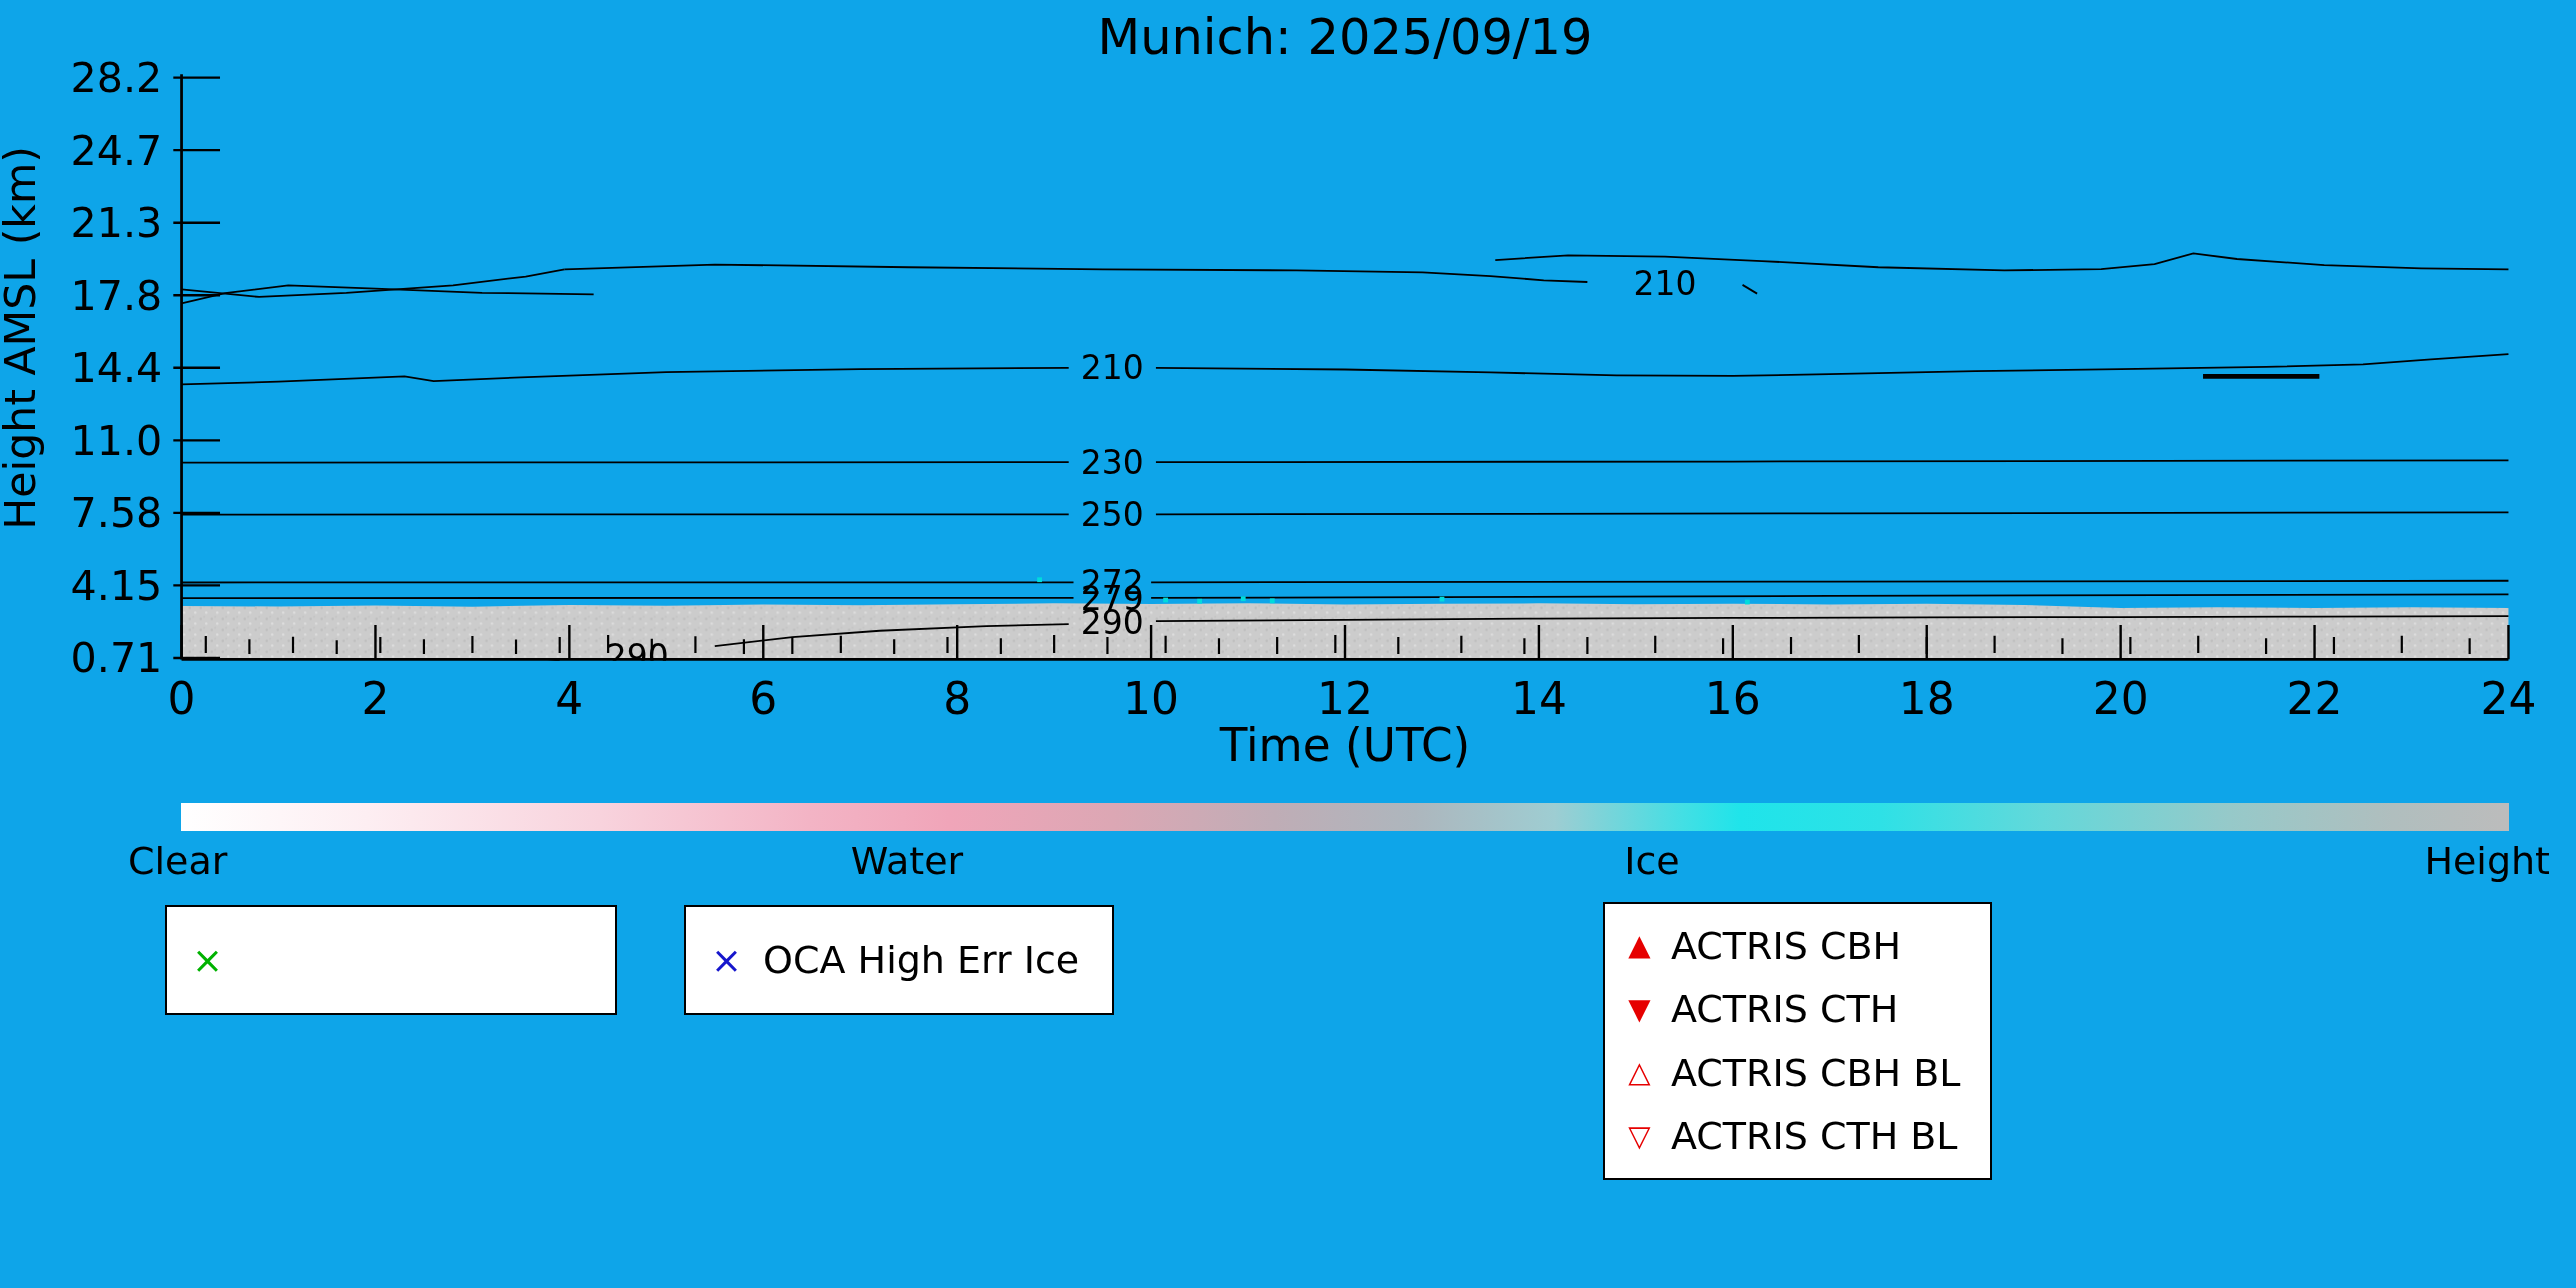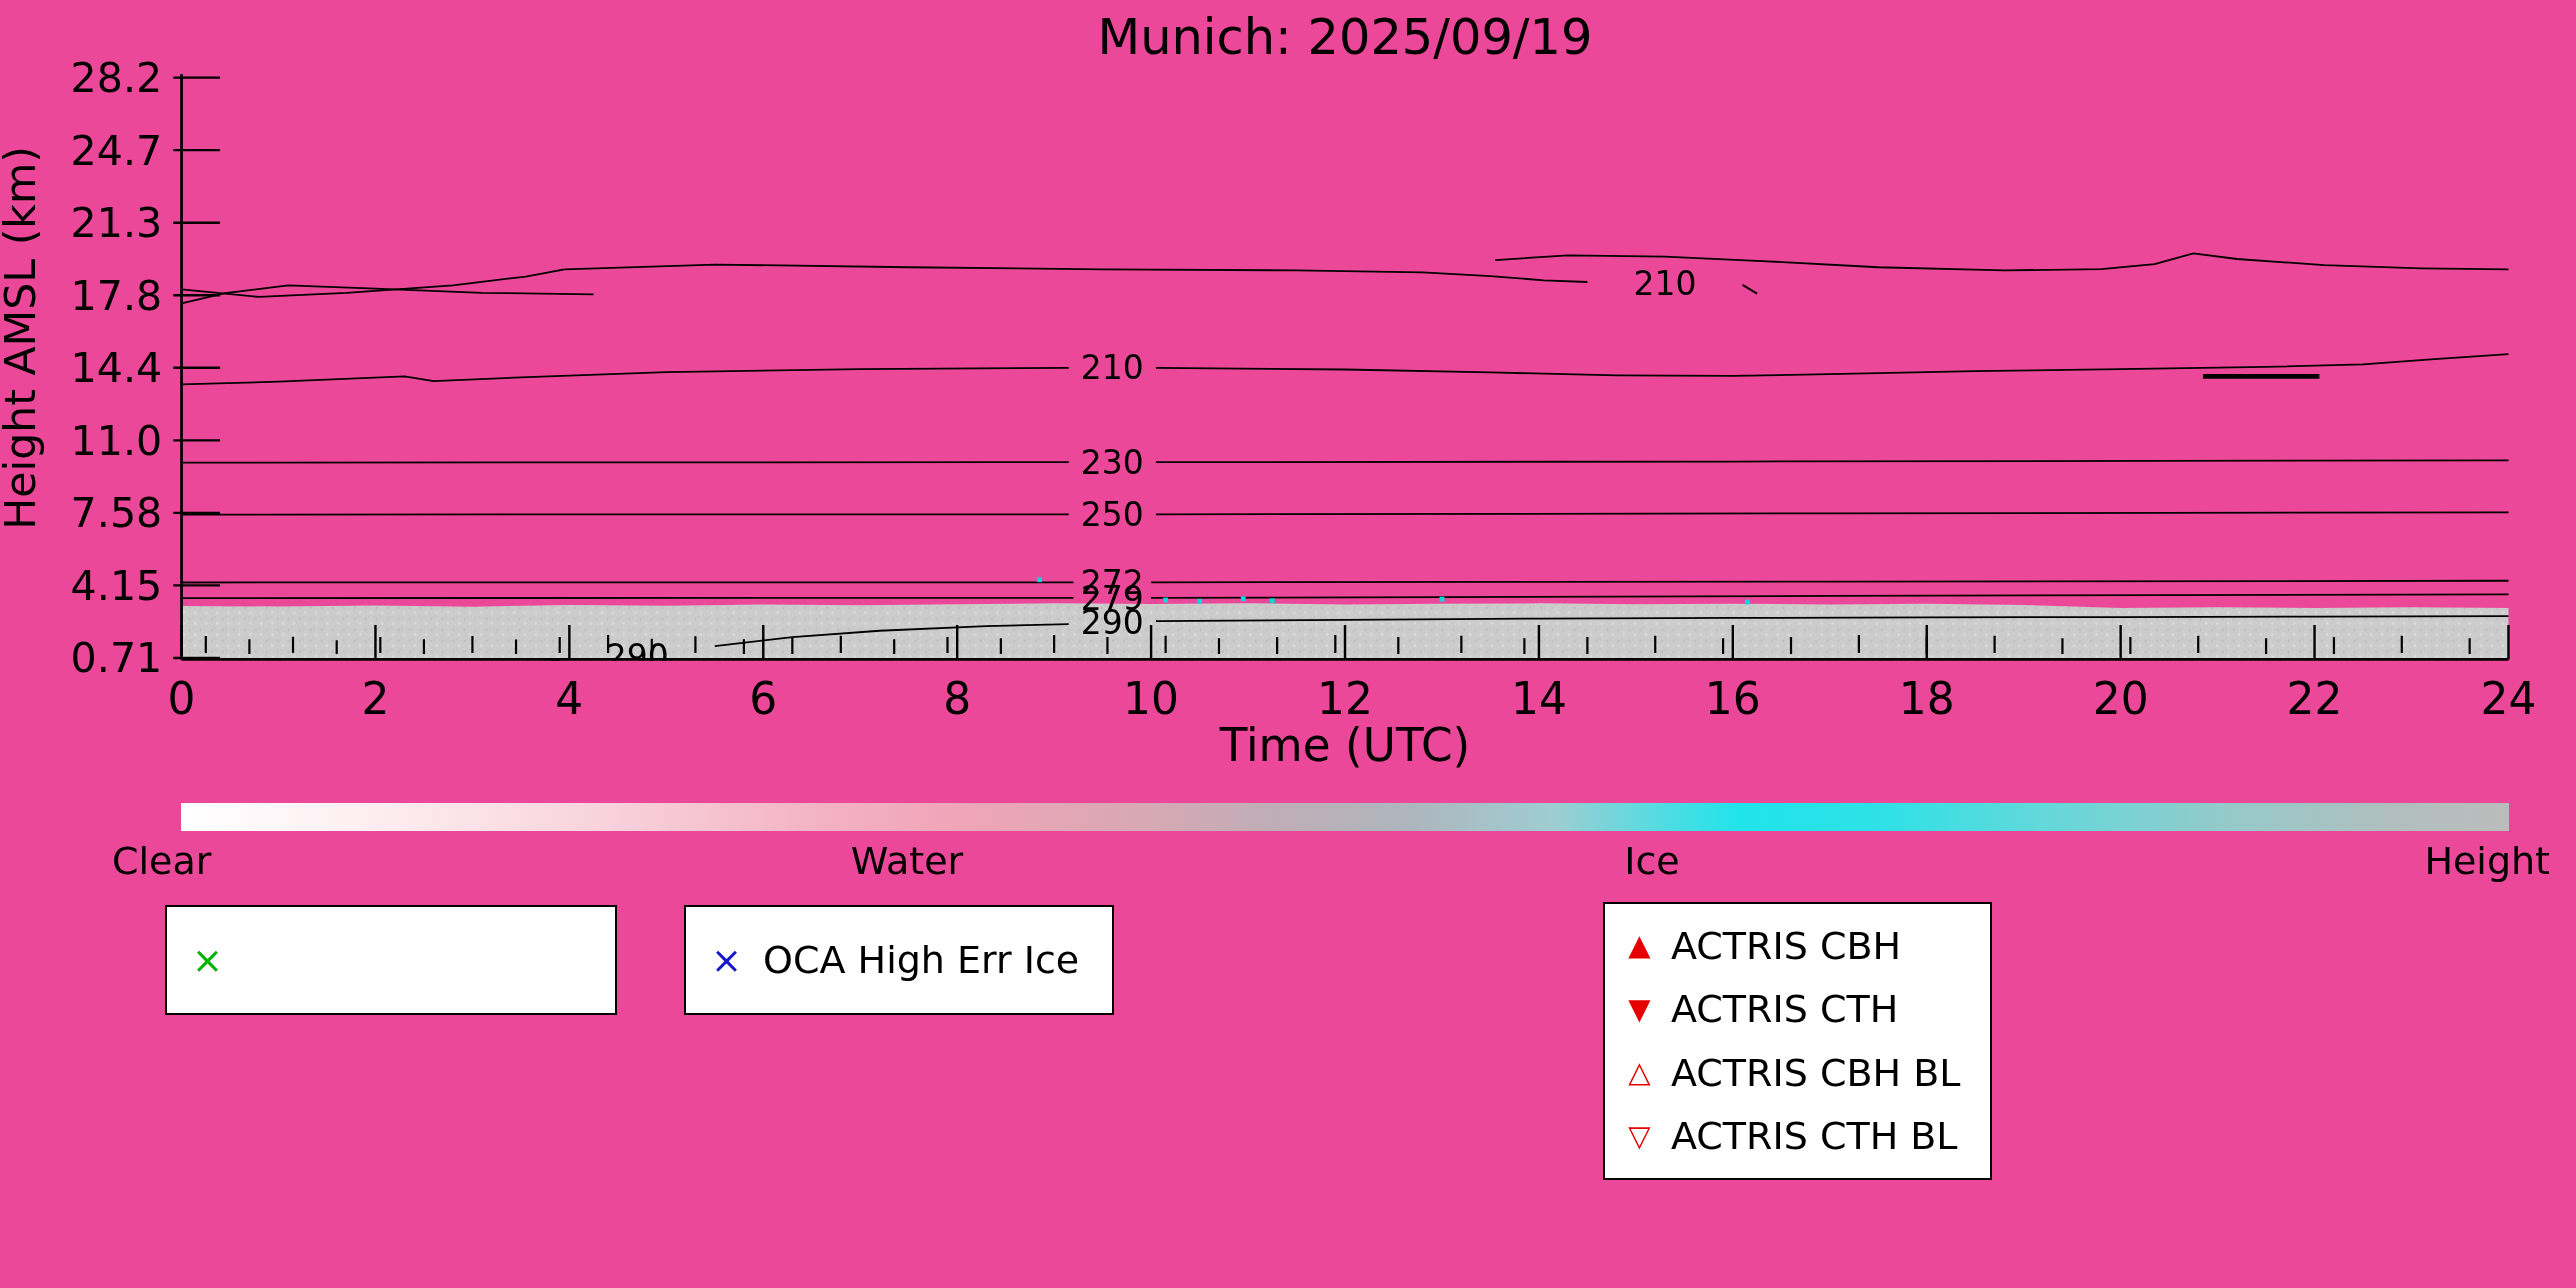"Munich: 2025/09/19" #root { background: #ec4899 -> #0ea5e9 }
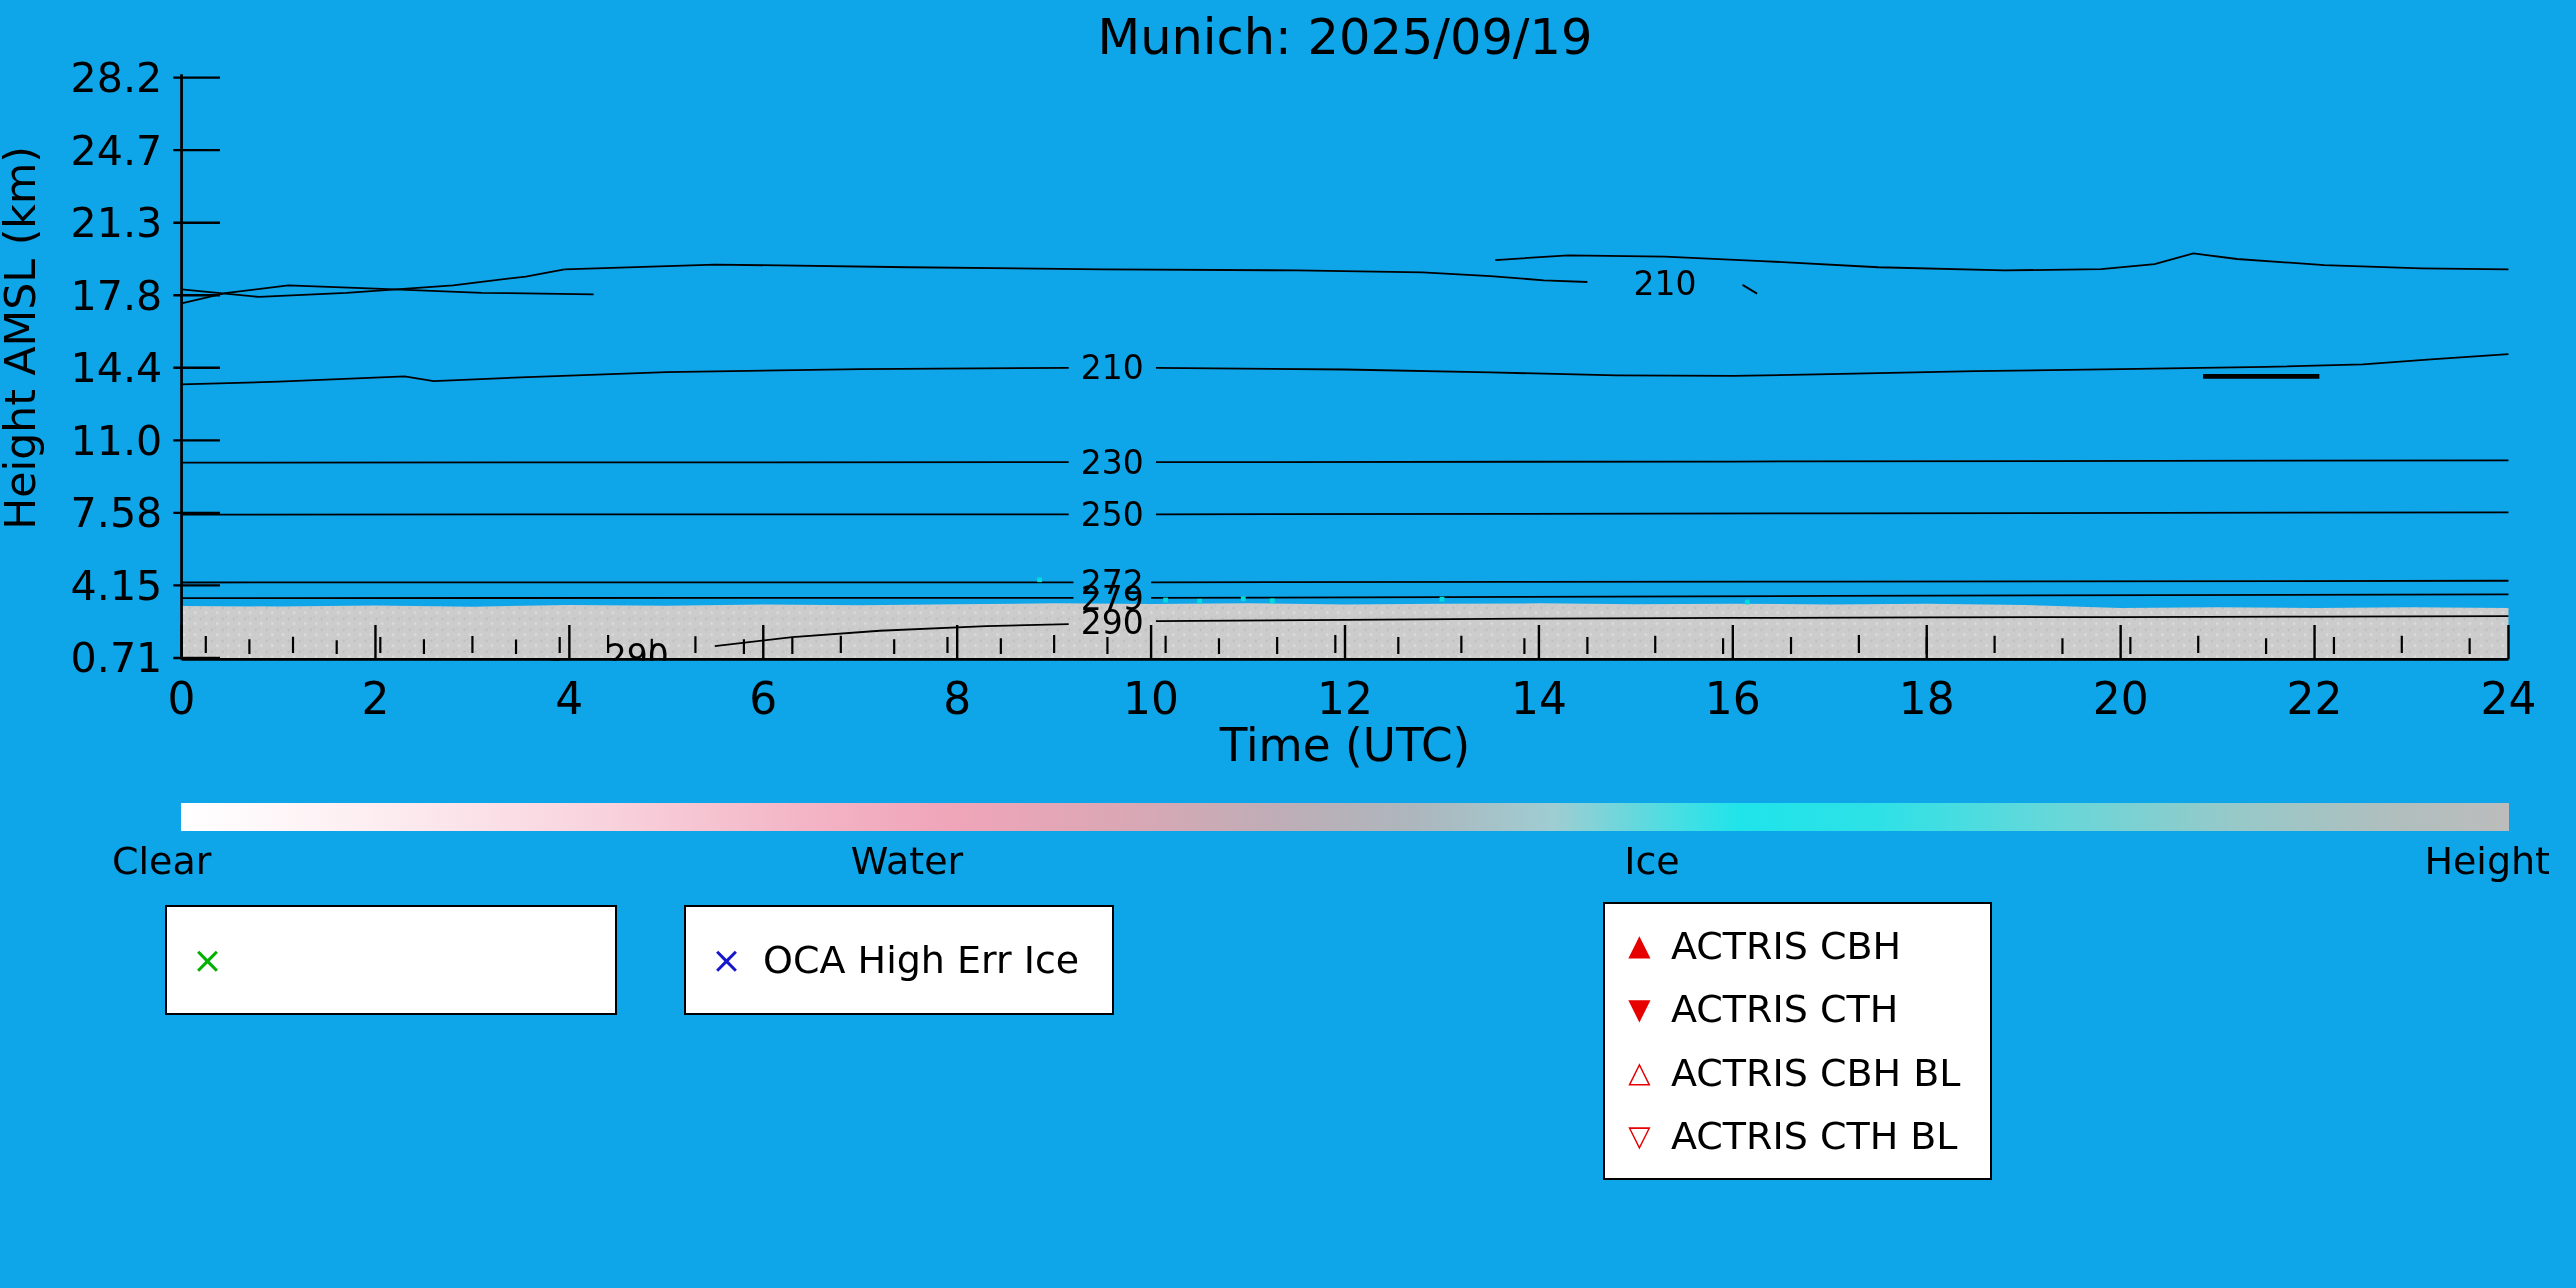"Clear" #cl-clear { left: 112px -> 128px }
